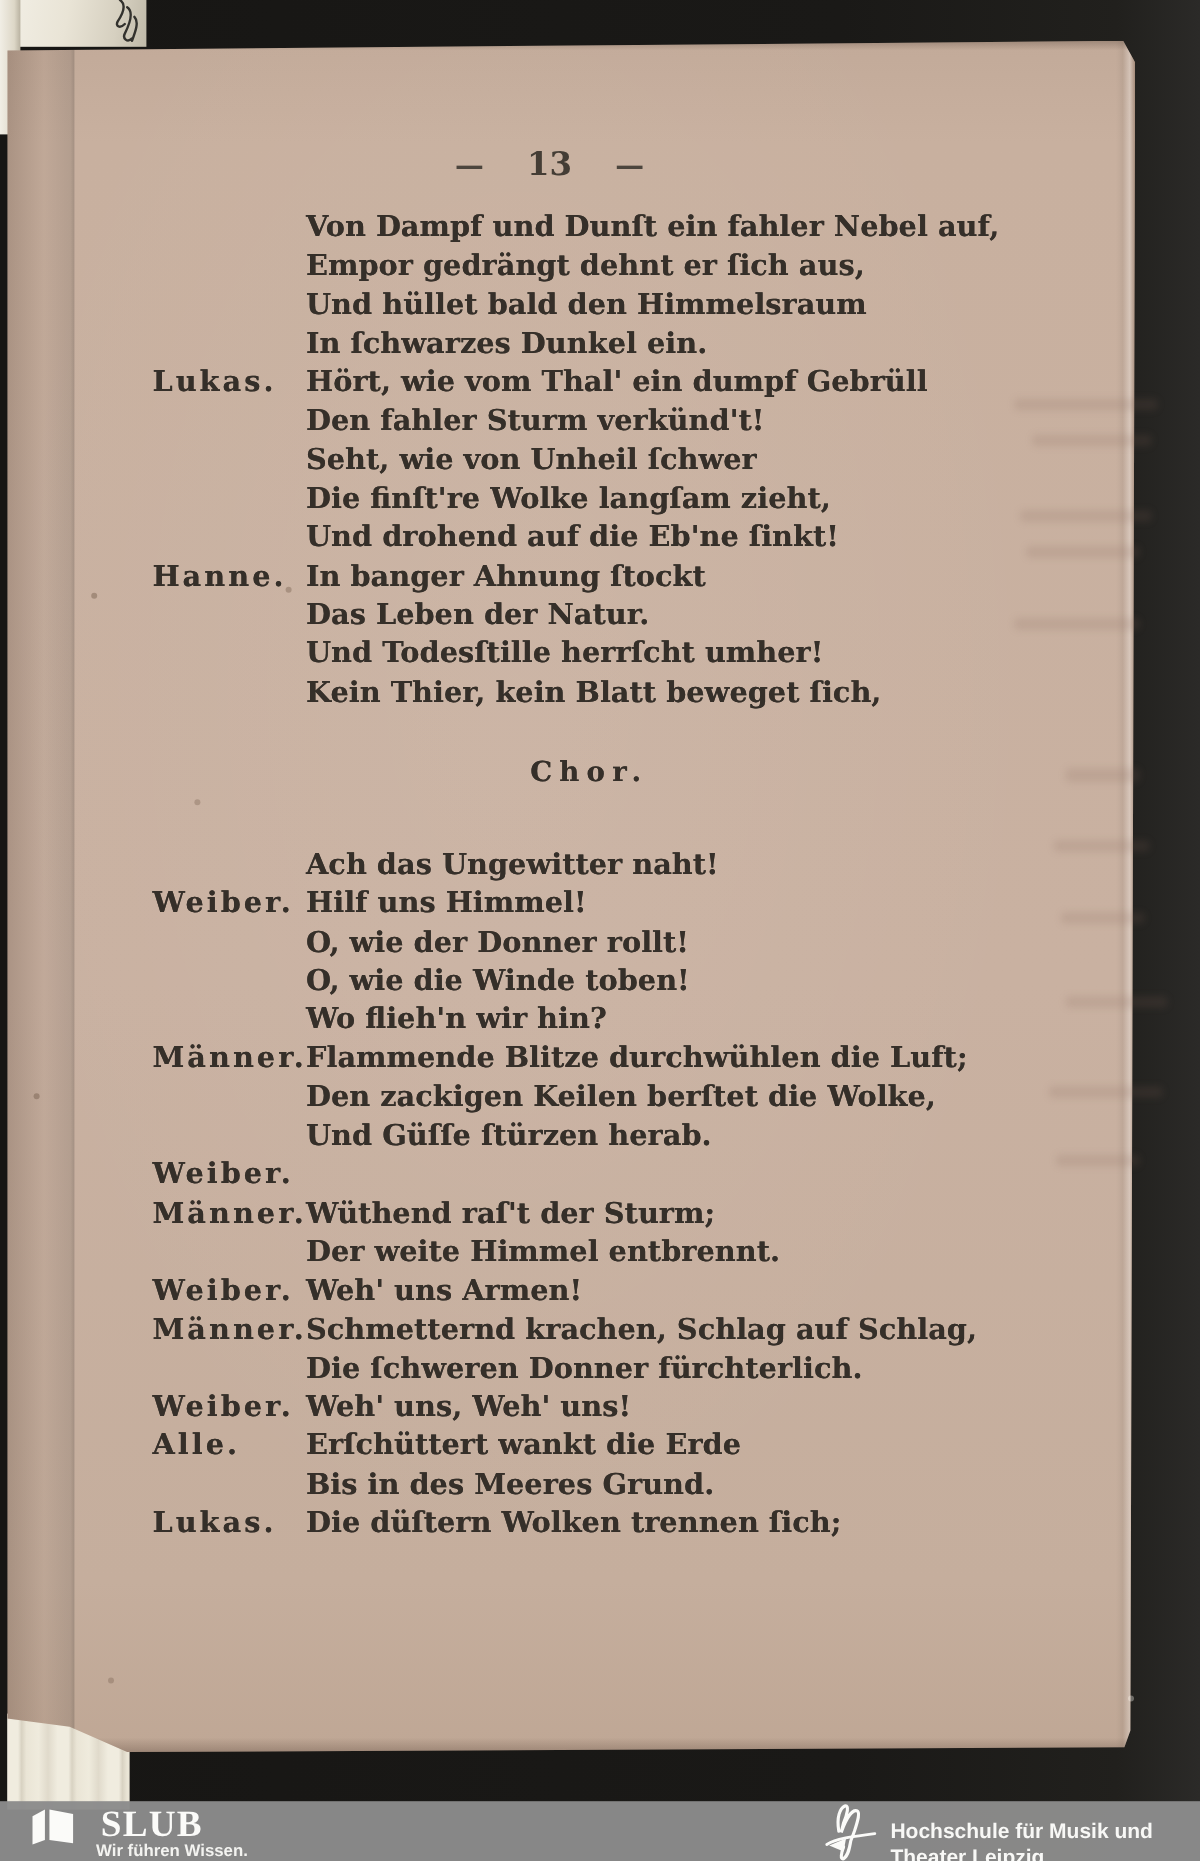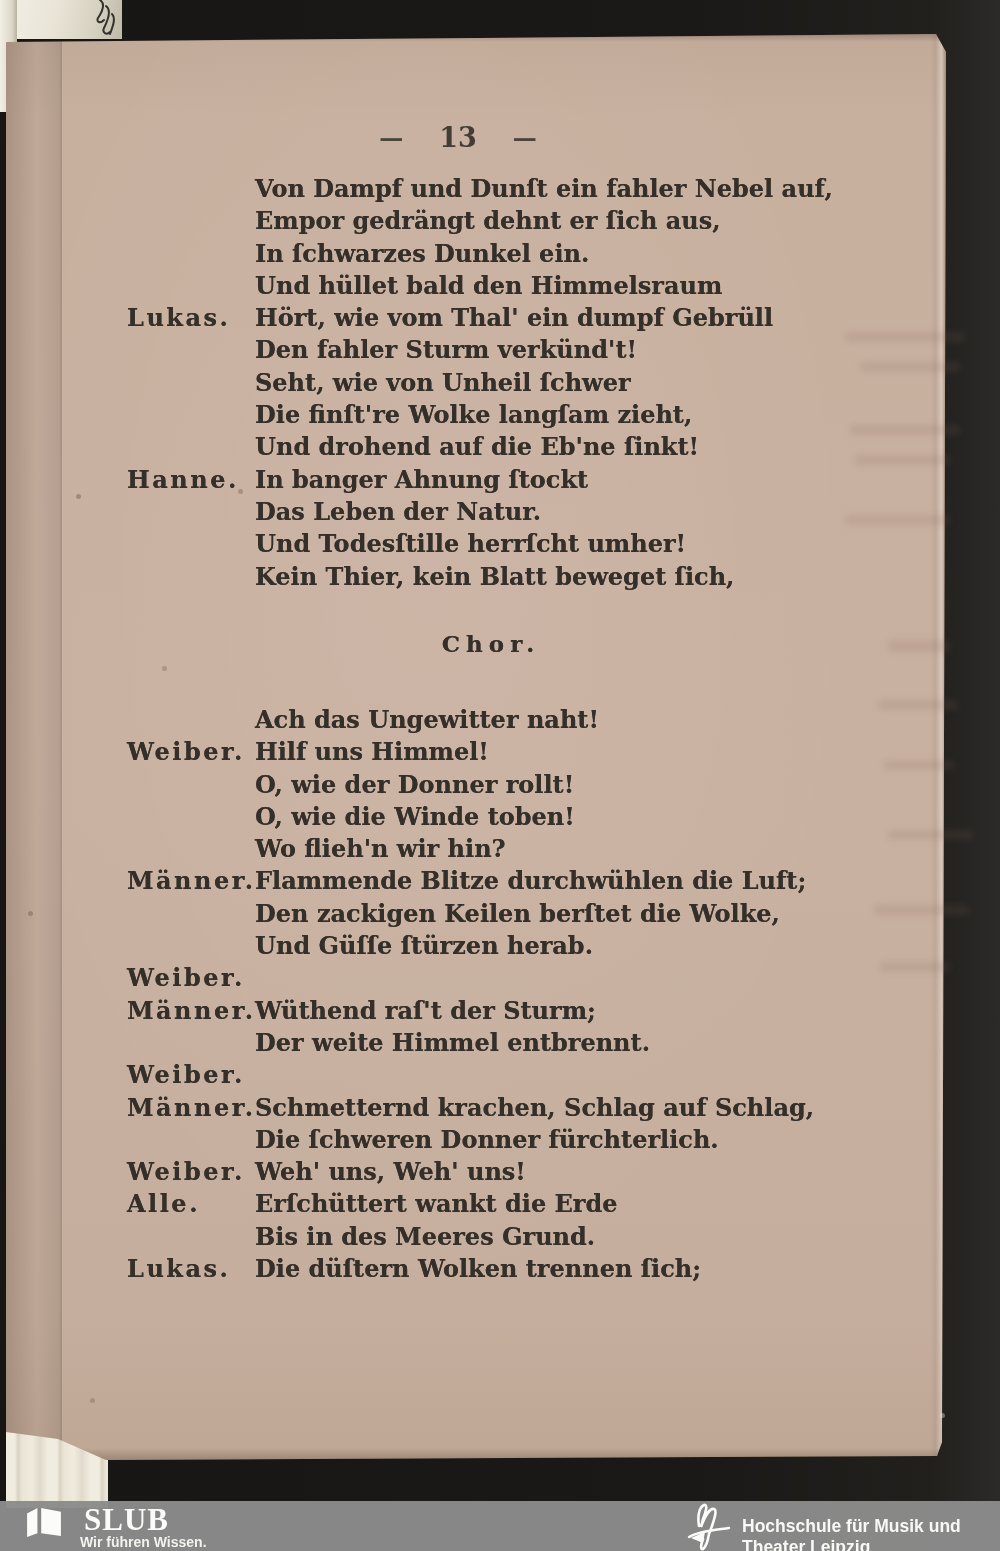"In ſchwarzes Dunkel ein." div.line { order: before "Und hüllet bald den Himmelsraum" -> after "Und hüllet bald den Himmelsraum" }
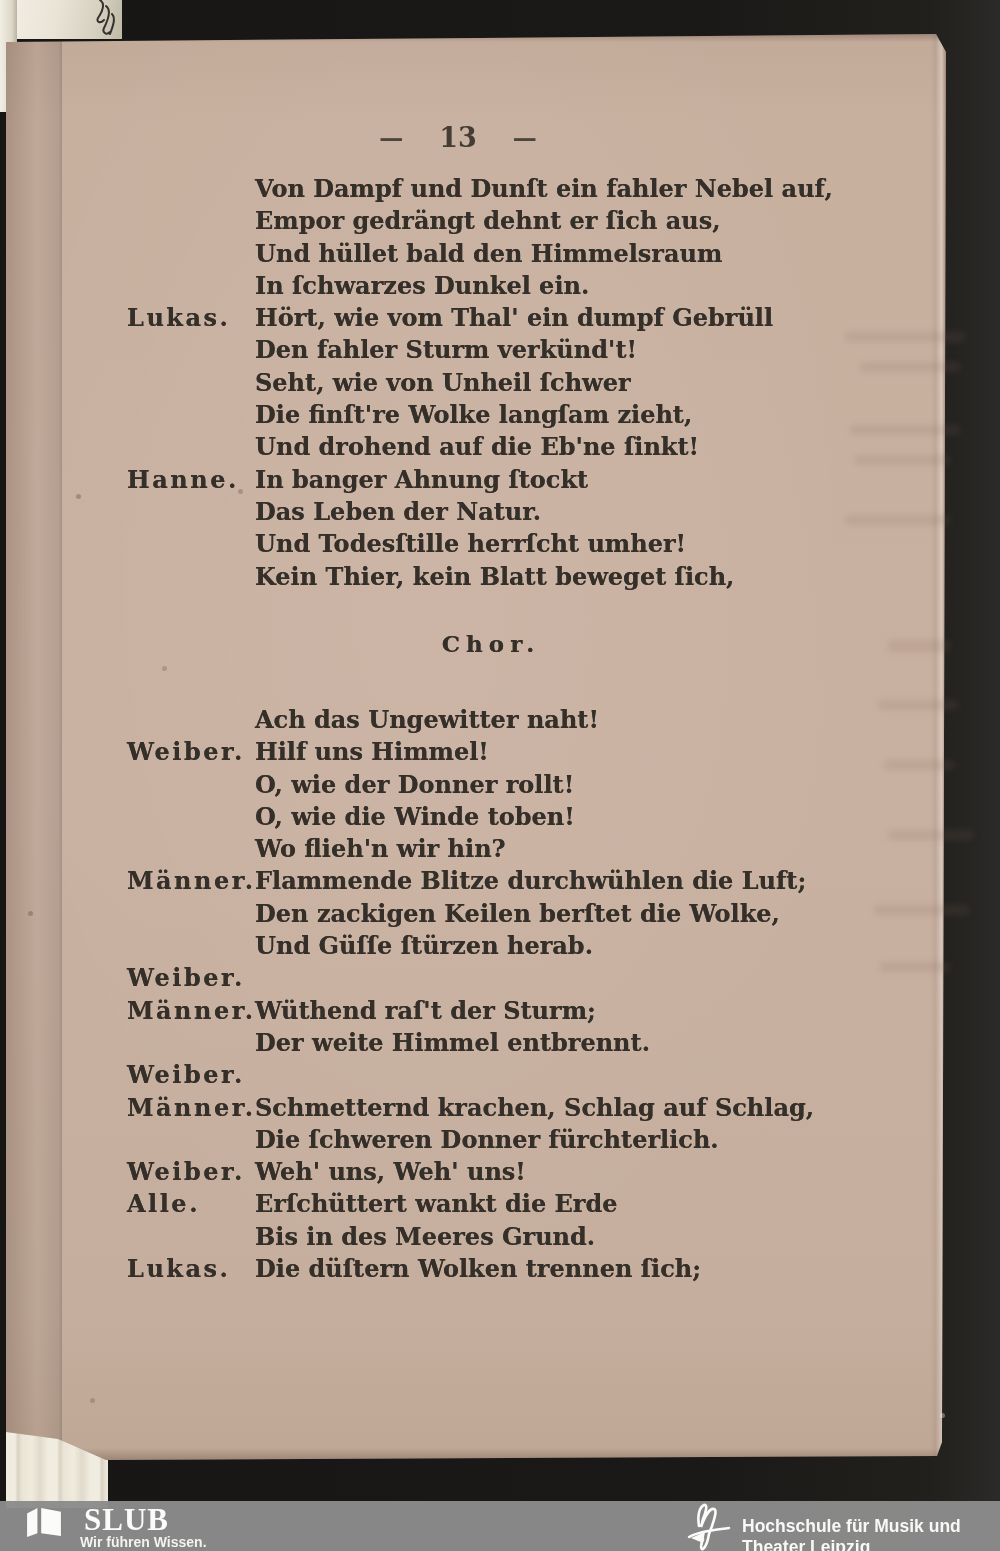"Weh' uns Armen!" span.verse { html: none -> <span>Weh' uns Armen!</span> }
